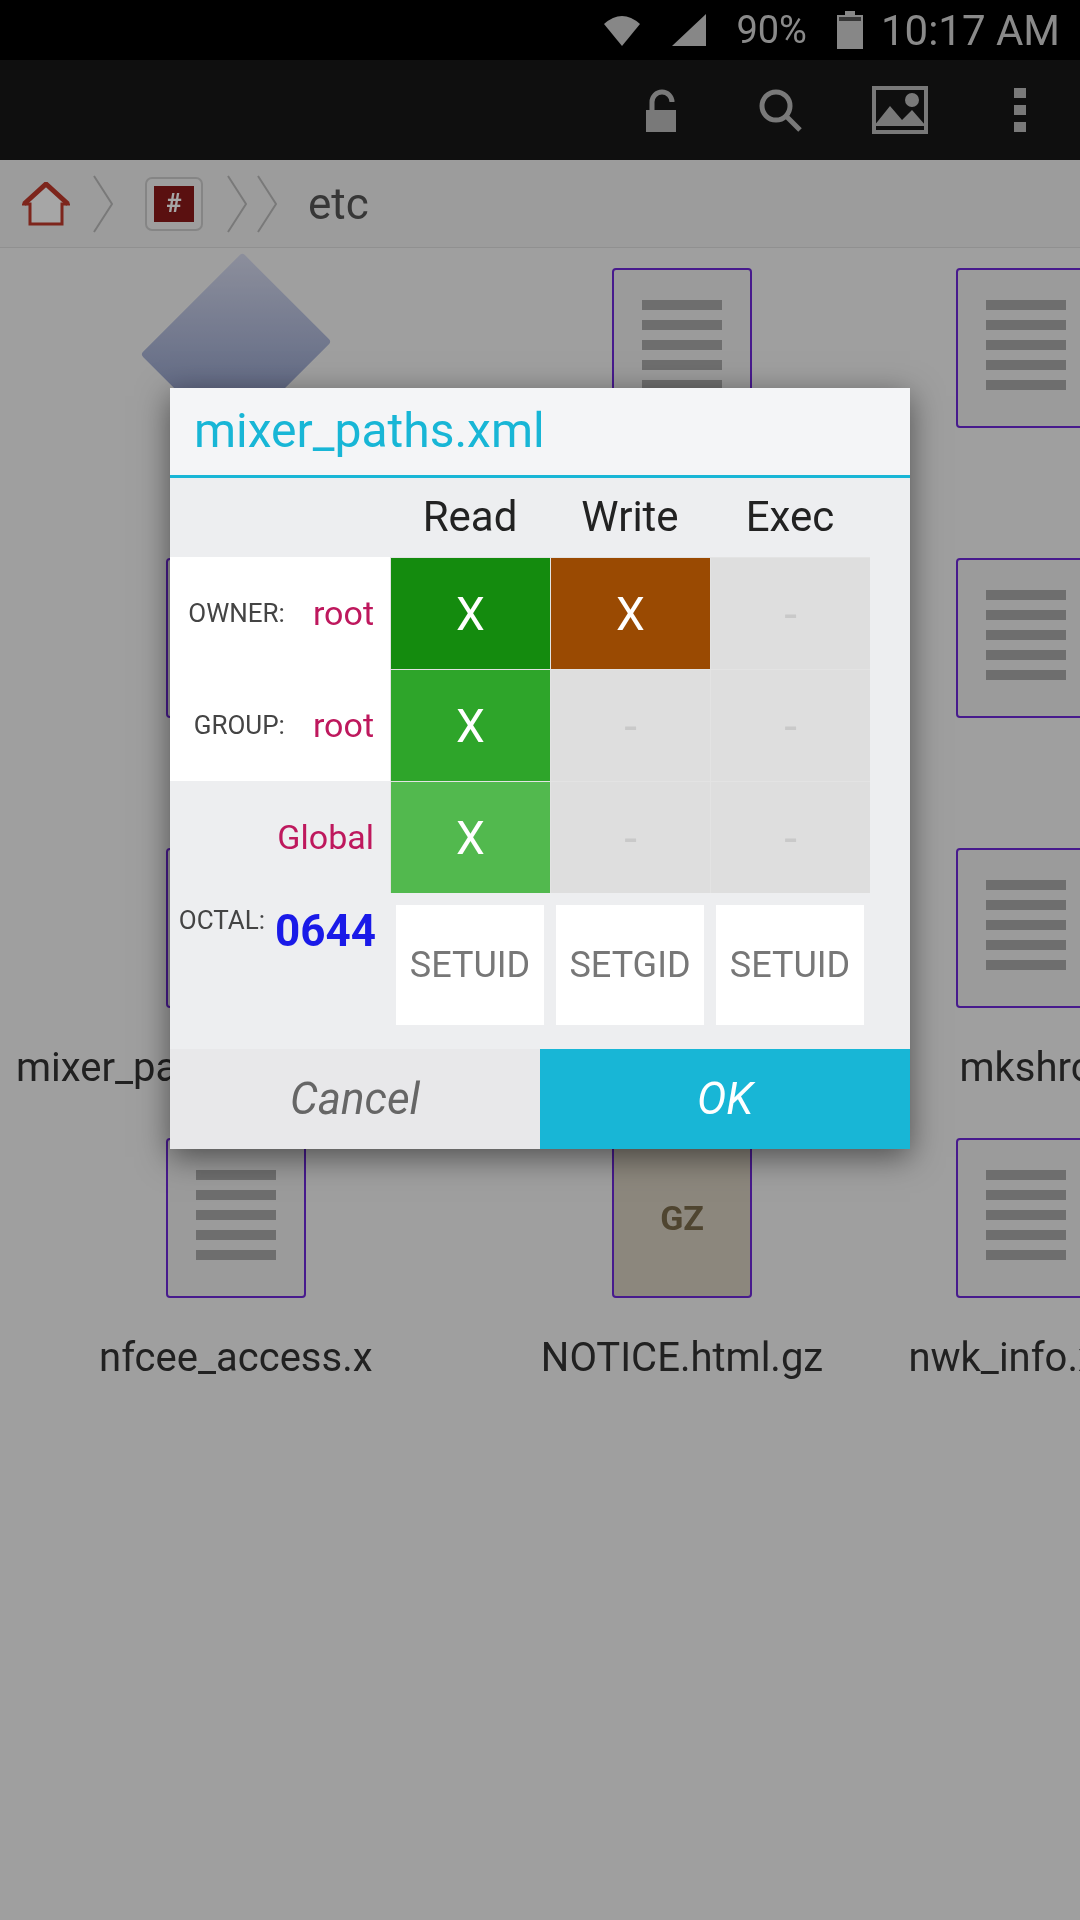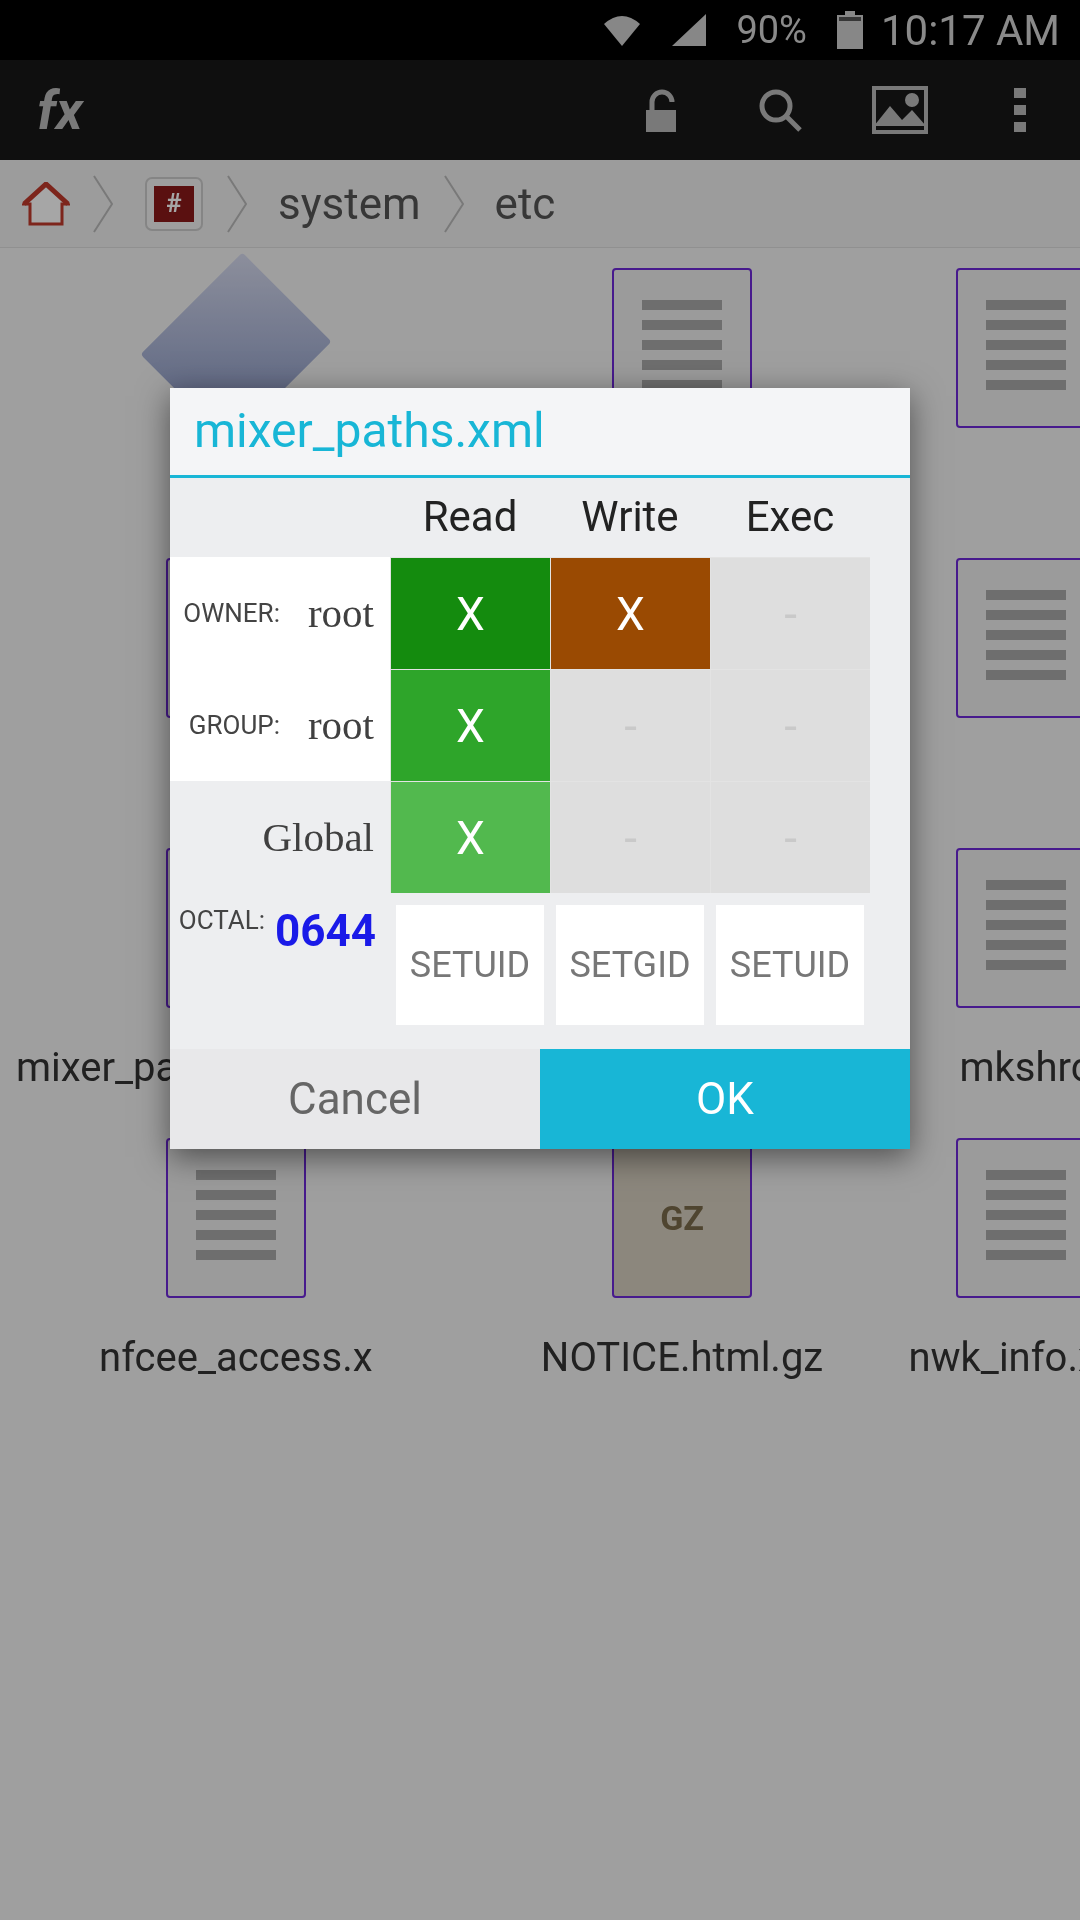"fx" div.app-logo { html: <div>fx</div> -> none }
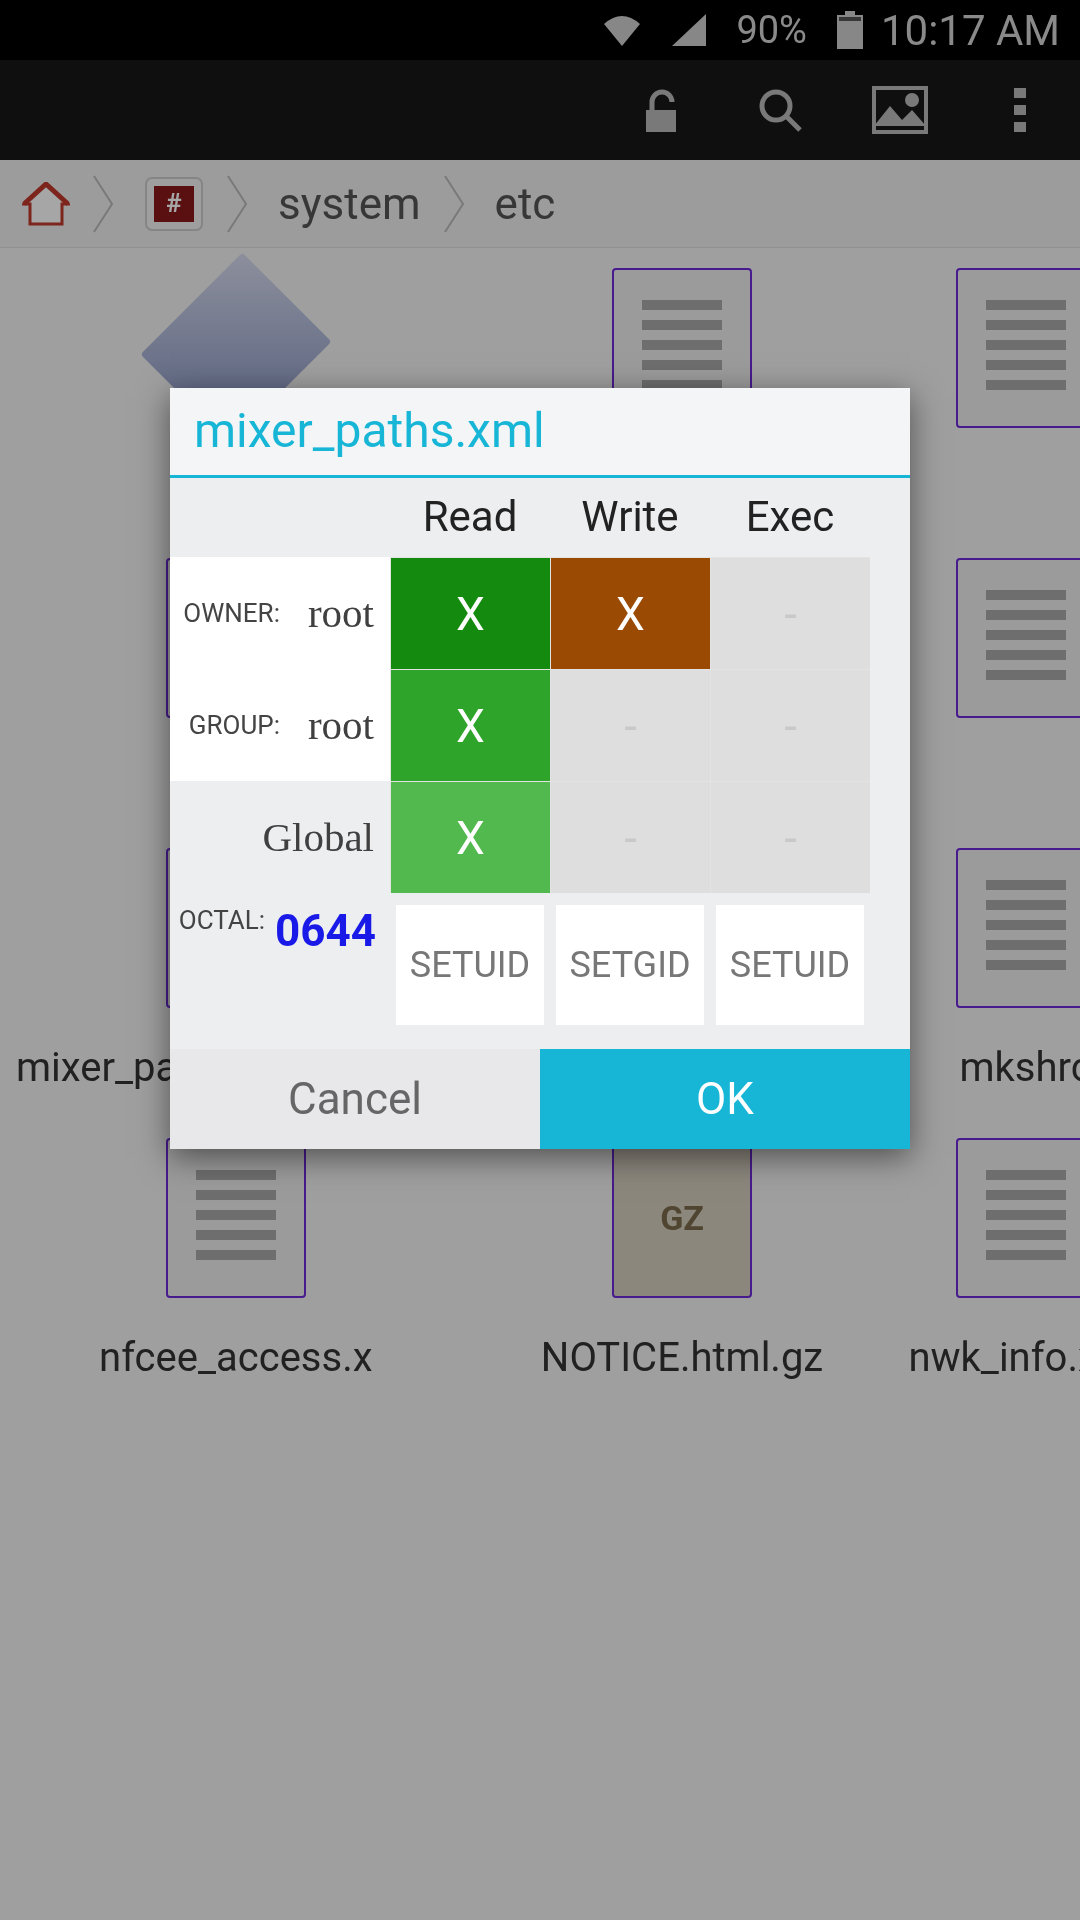"system" div.crumb { html: <div> <span>system</span> </div> -> none }
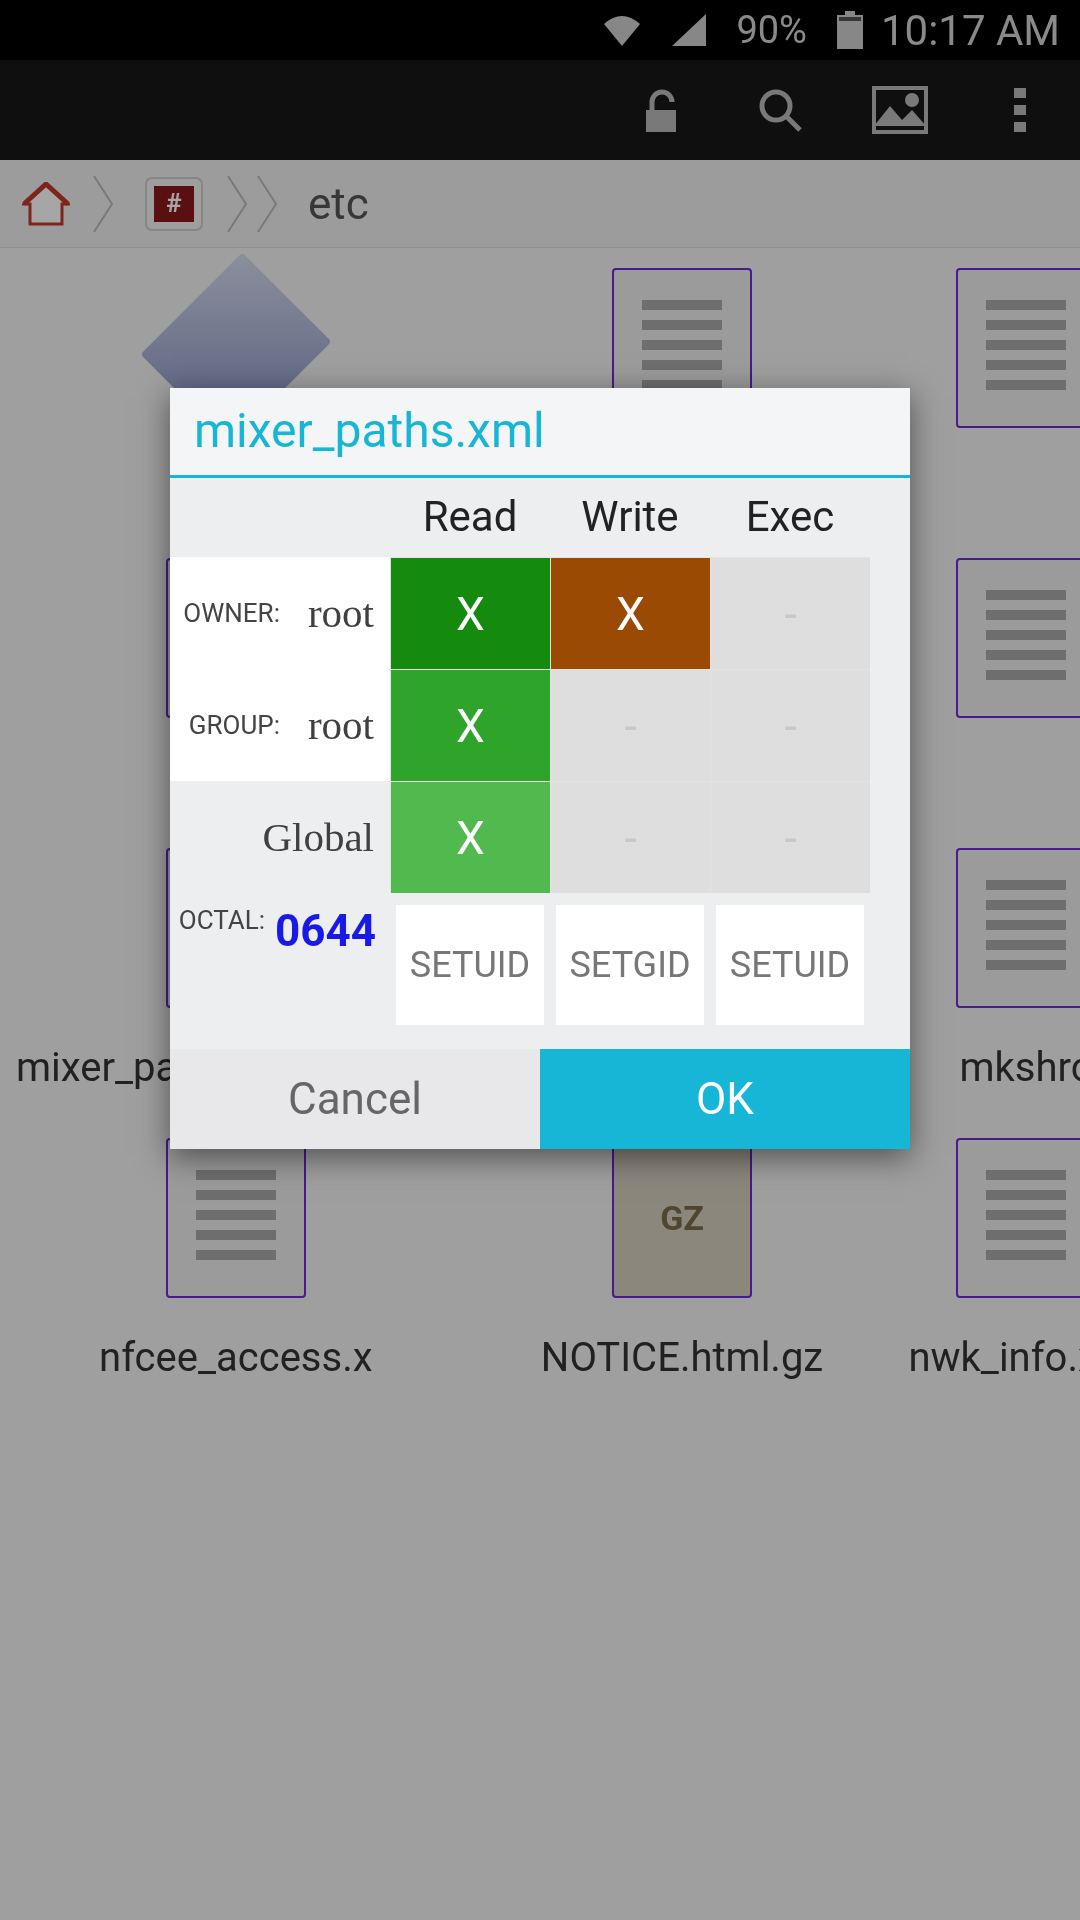"root" .perm-label .lbl-big { color: #404040 -> #be185d; font-family: Liberation Serif, serif -> none; font-size: 41px -> 34px }
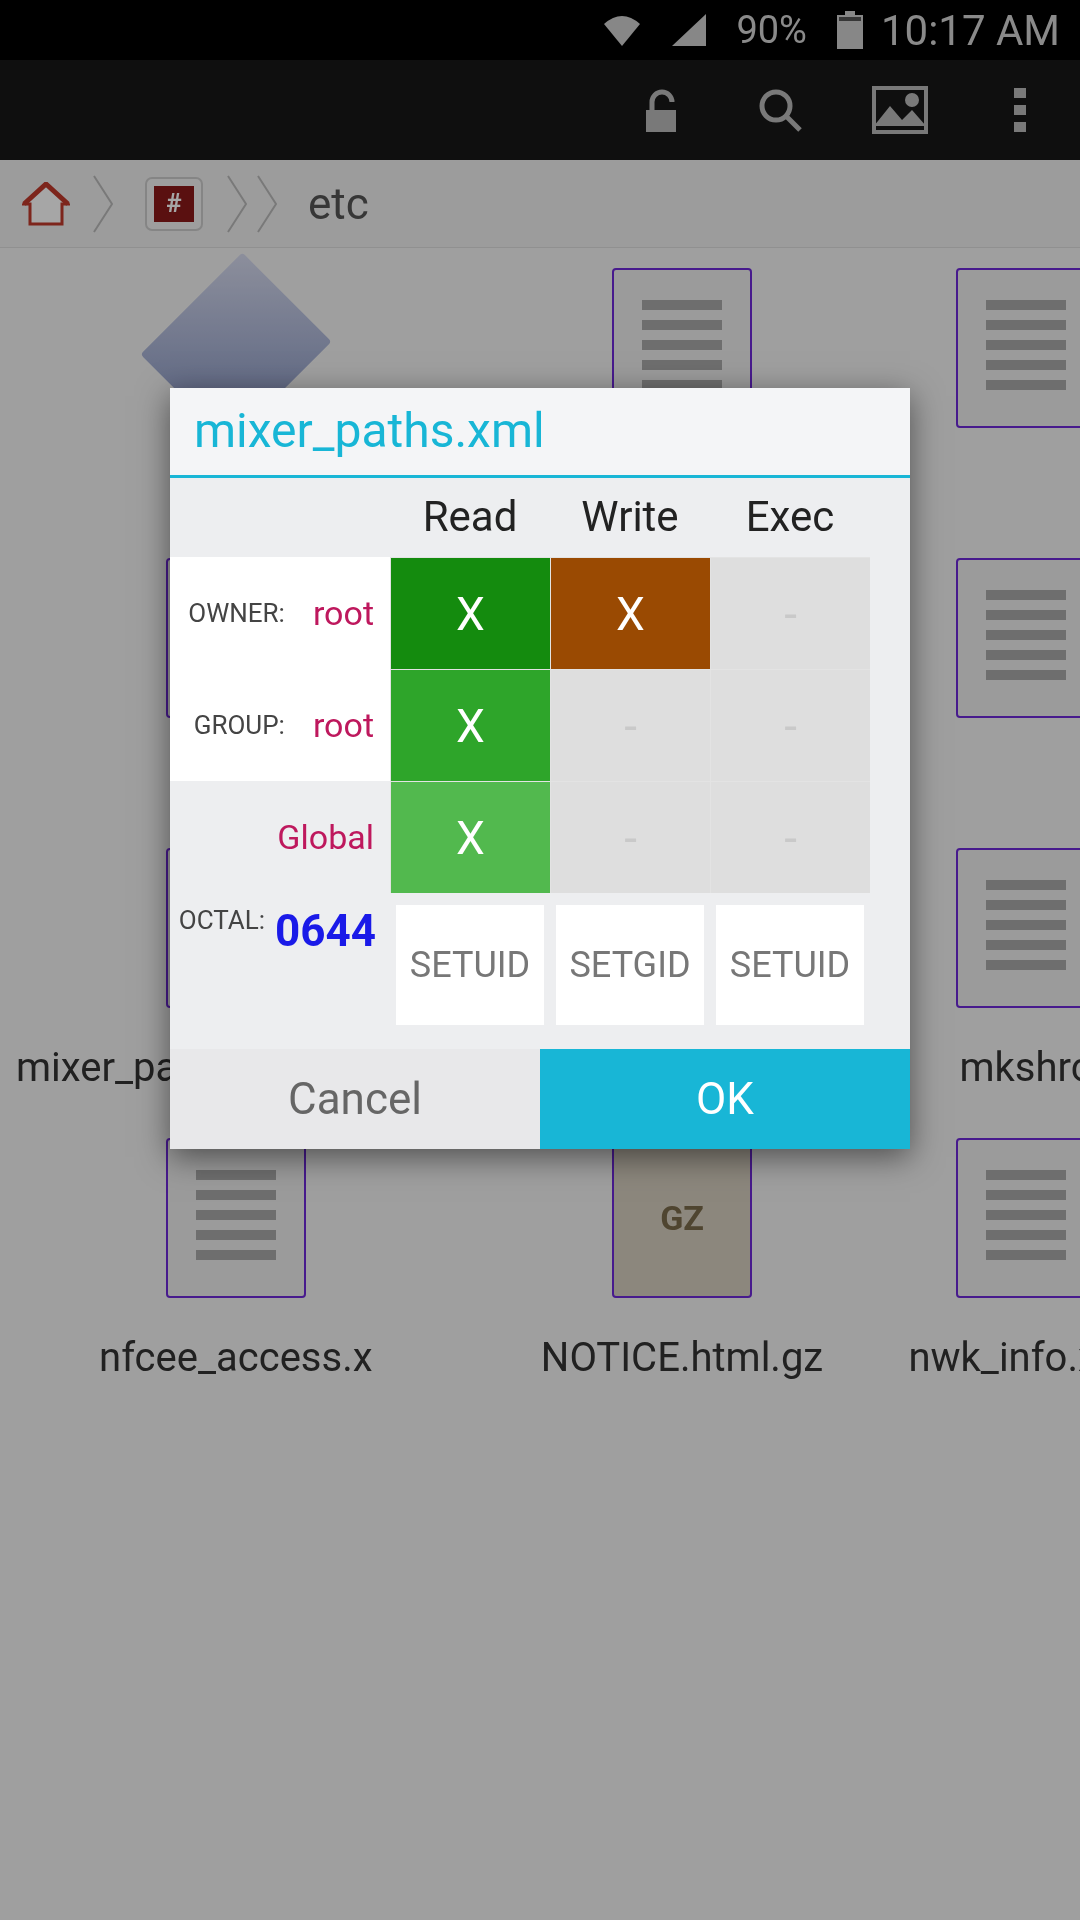"Cancel" .dialog-actions { font-style: none -> italic }
